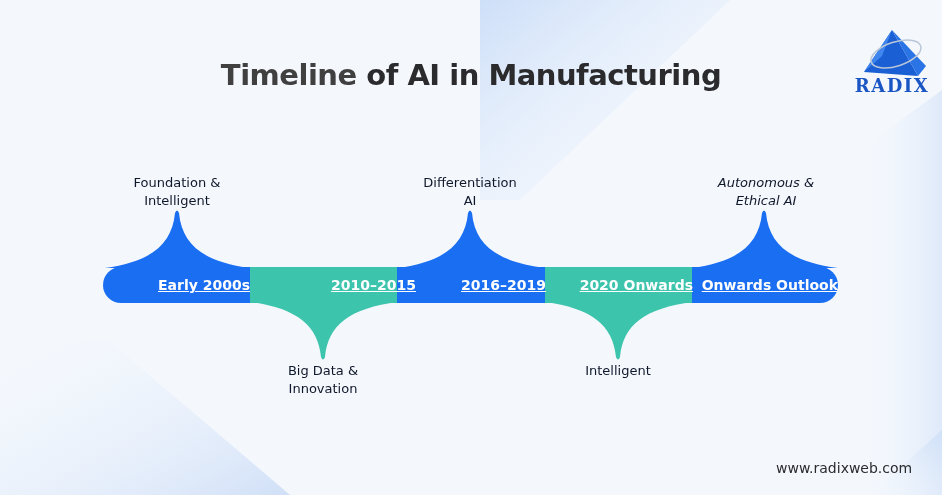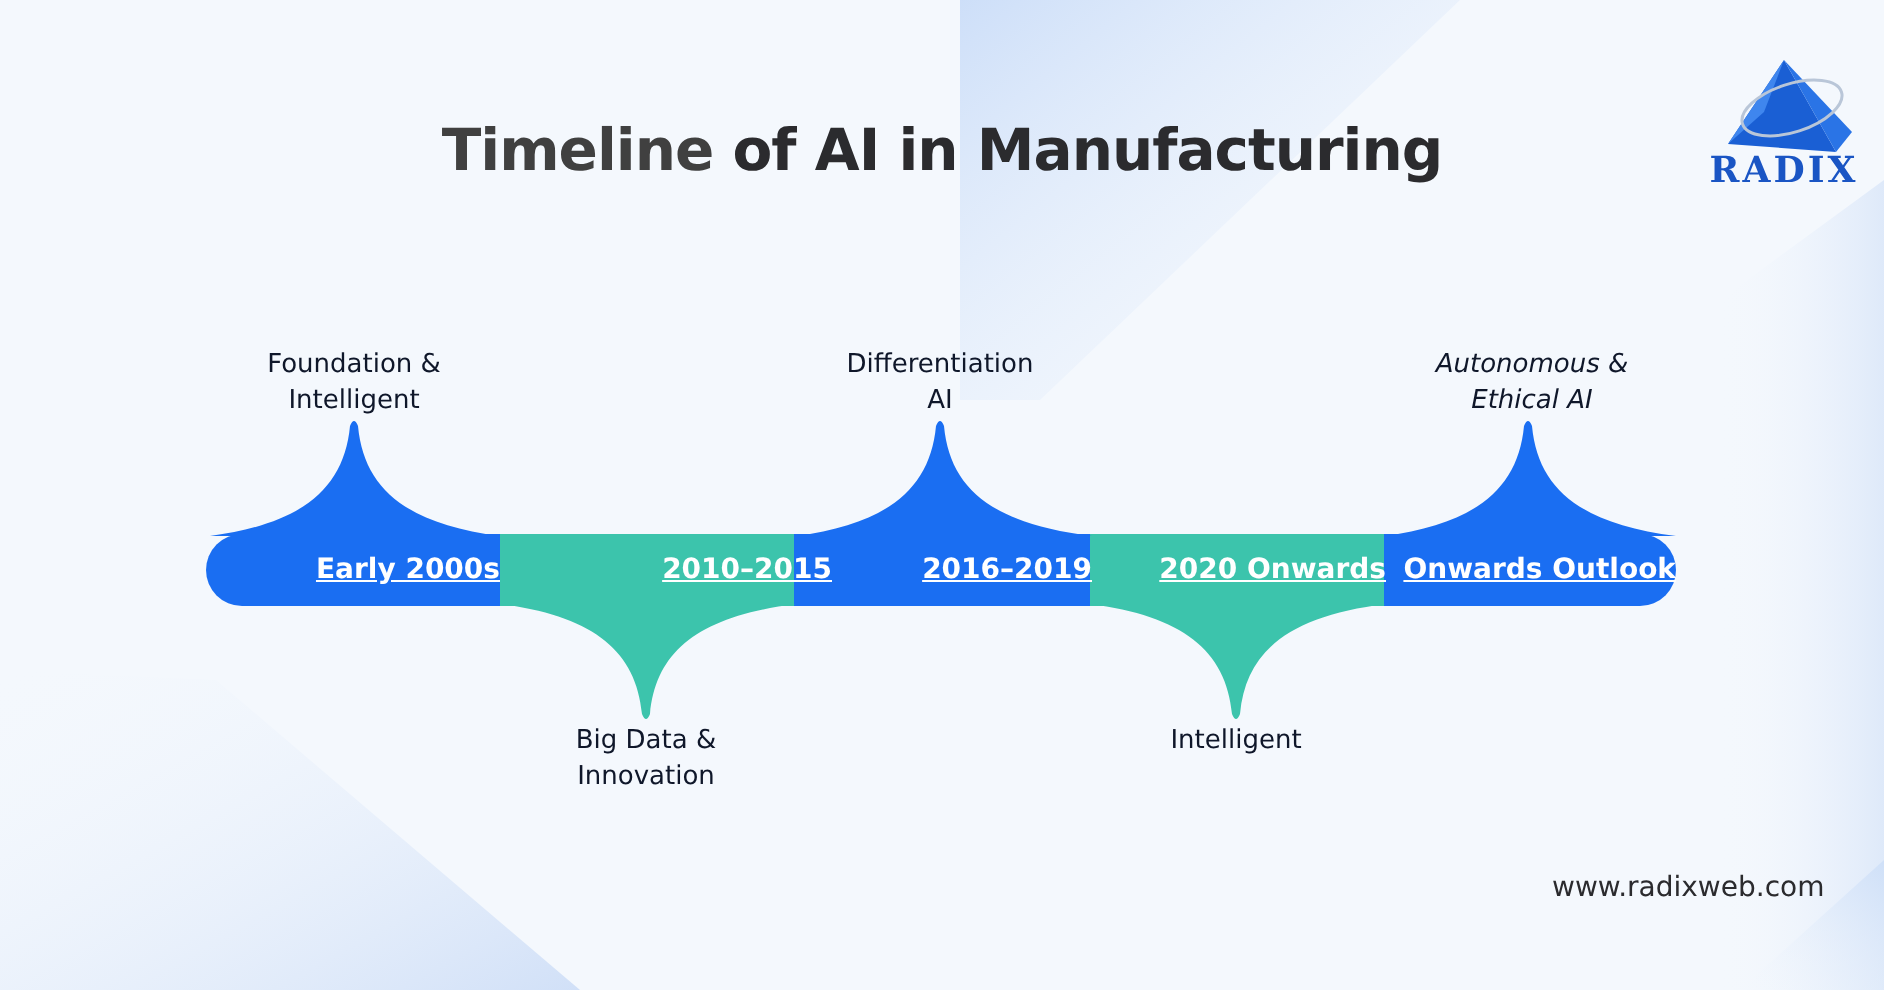"www.radixweb.com" .url { top: 436px -> 460px }
